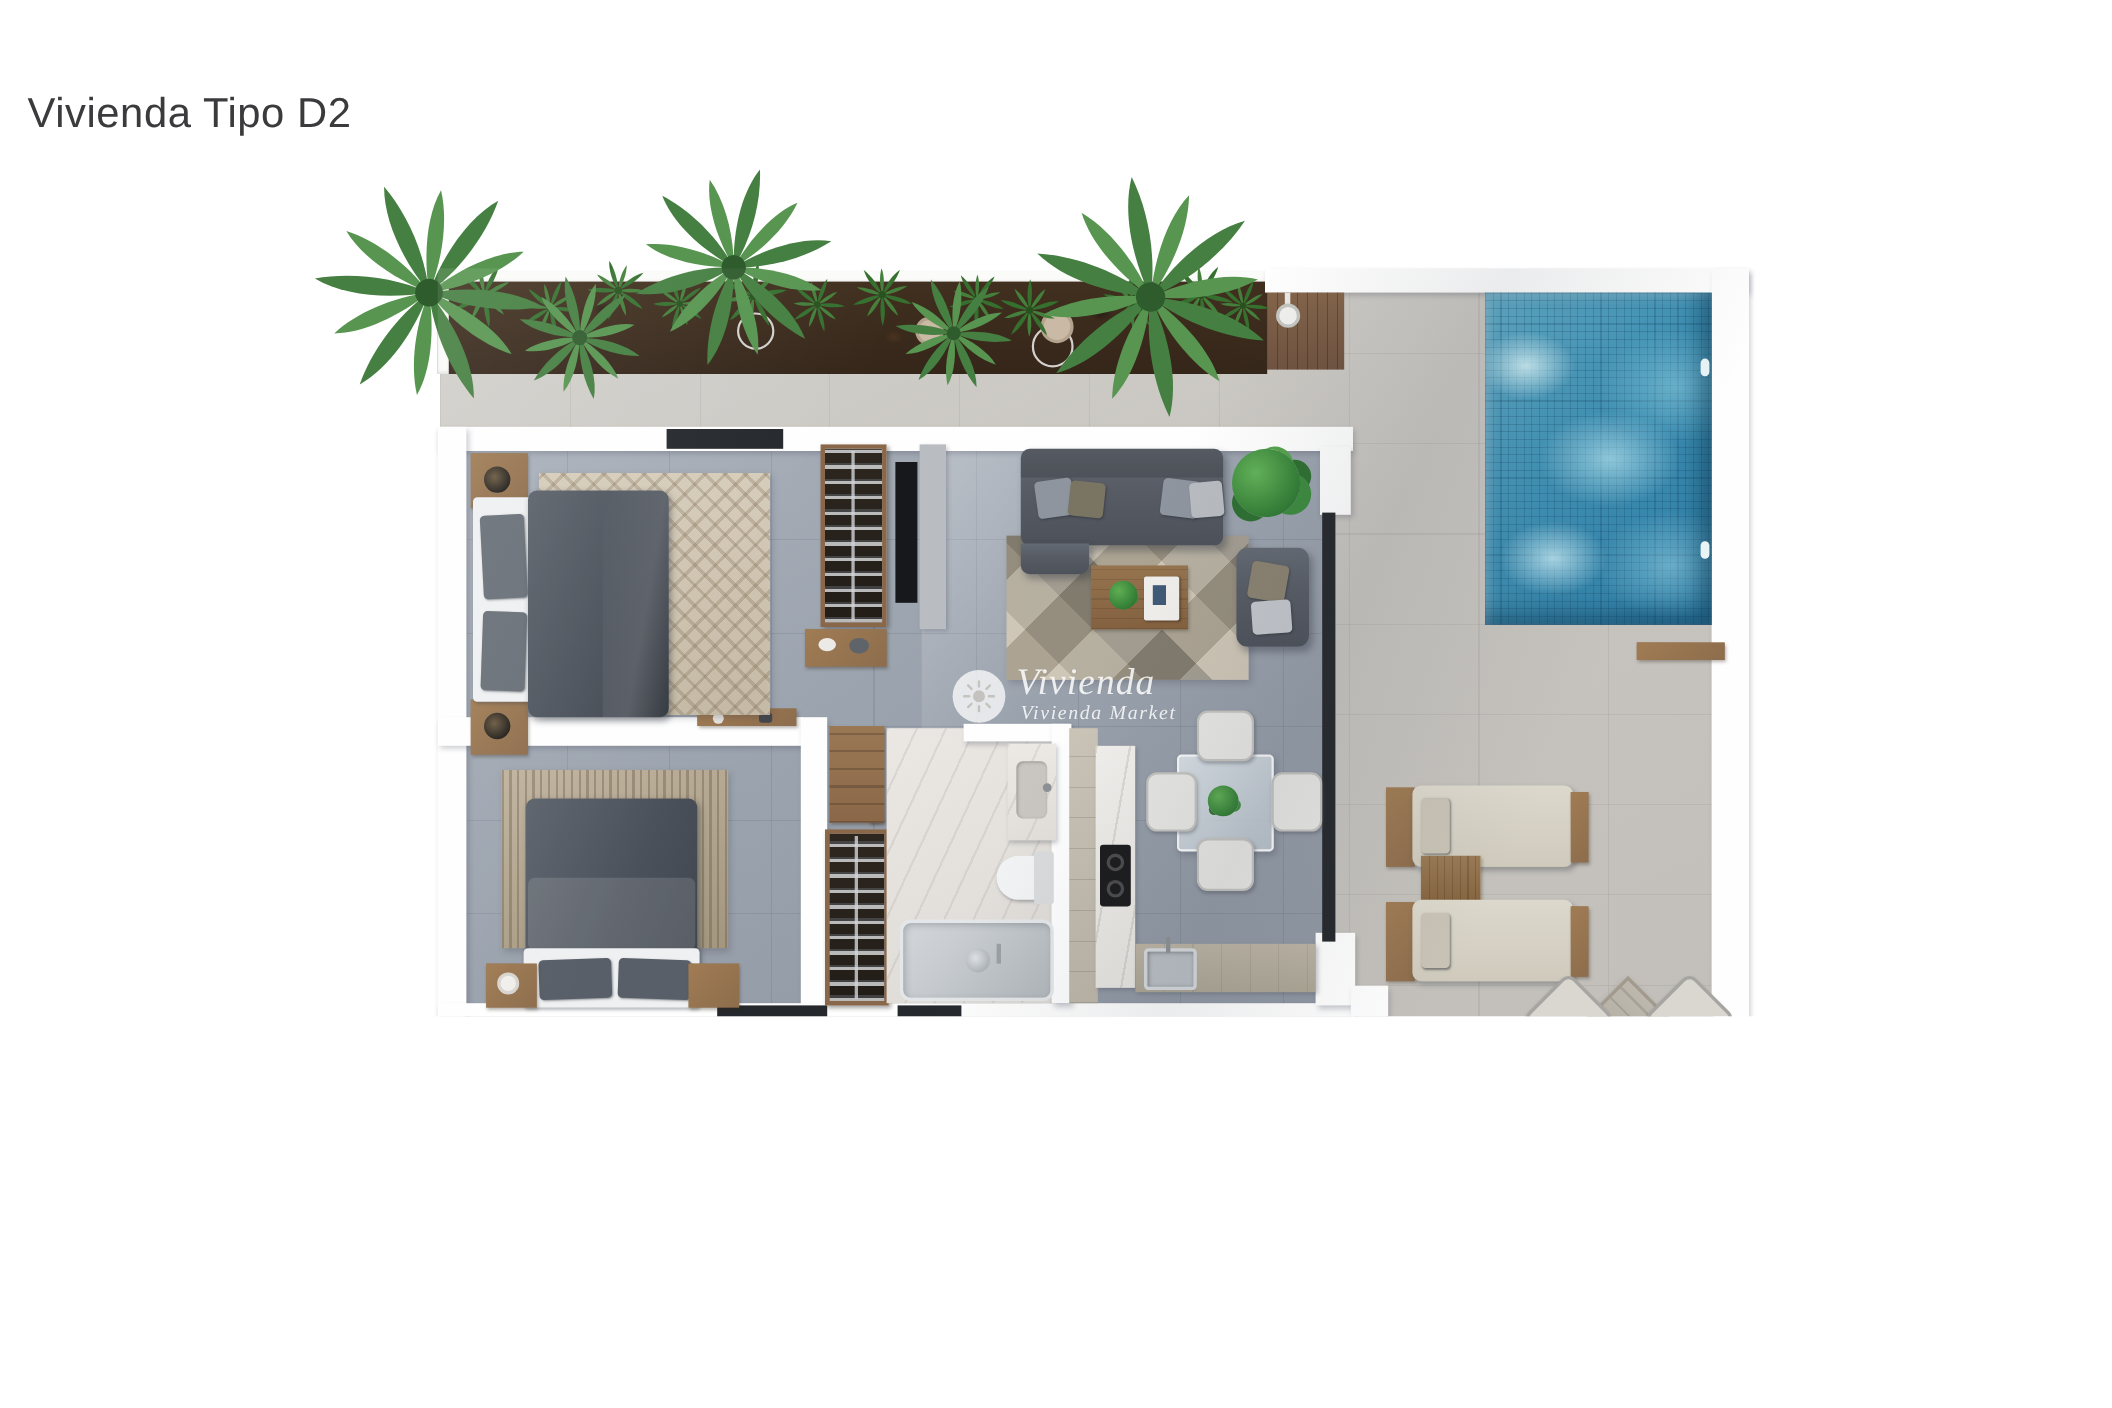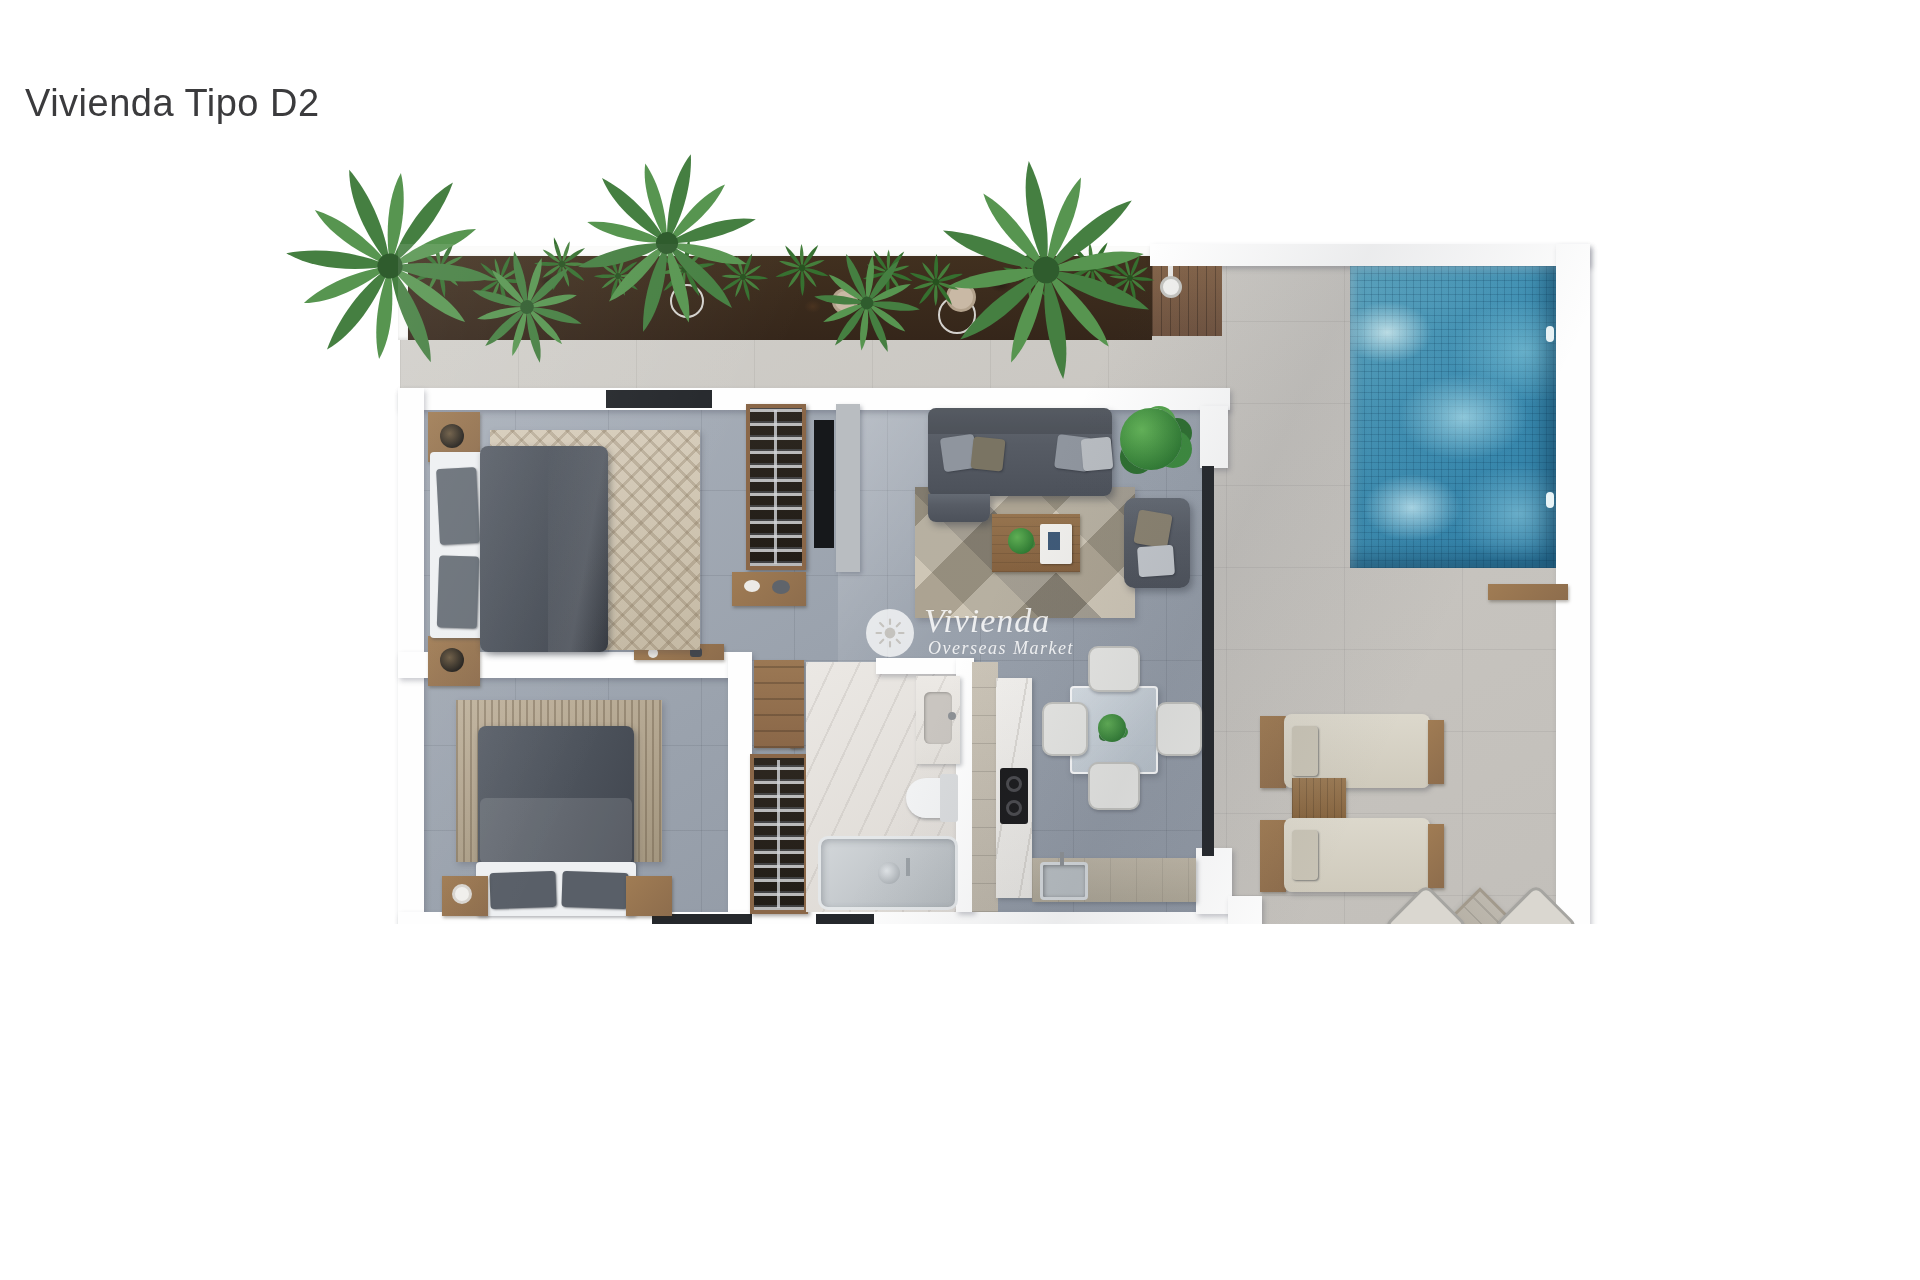"Overseas Market" div.wm-tagline { text: Overseas -> Vivienda }
